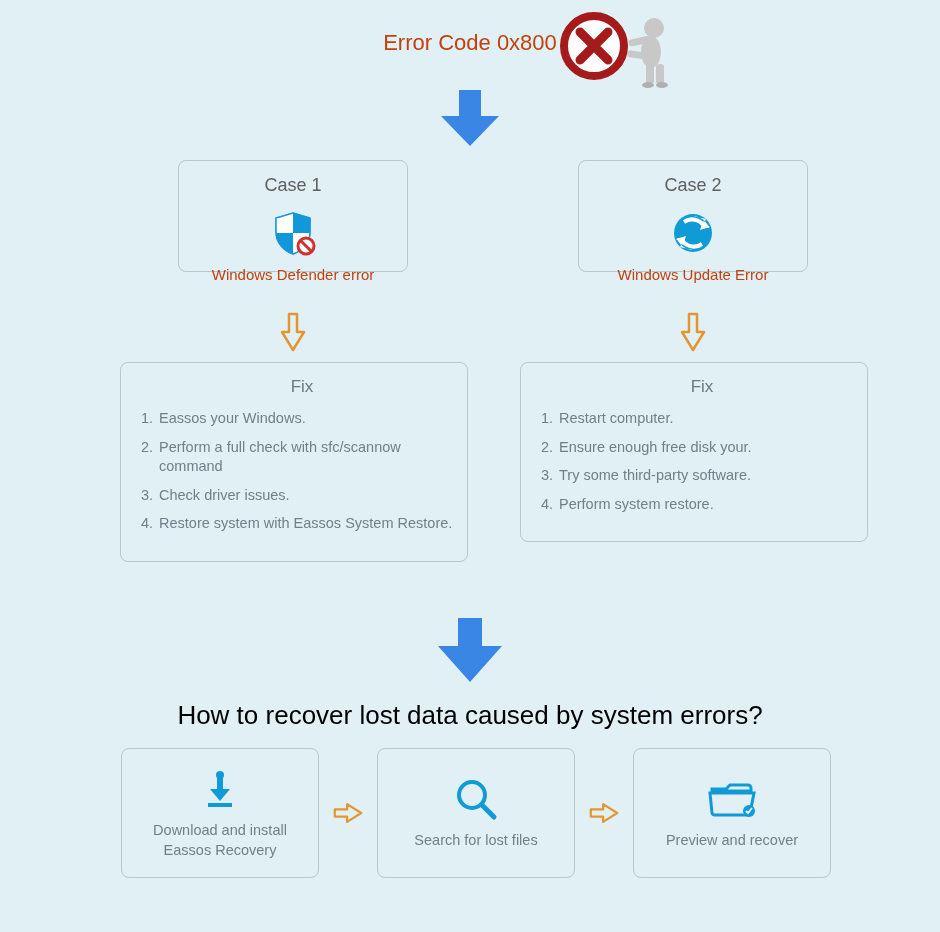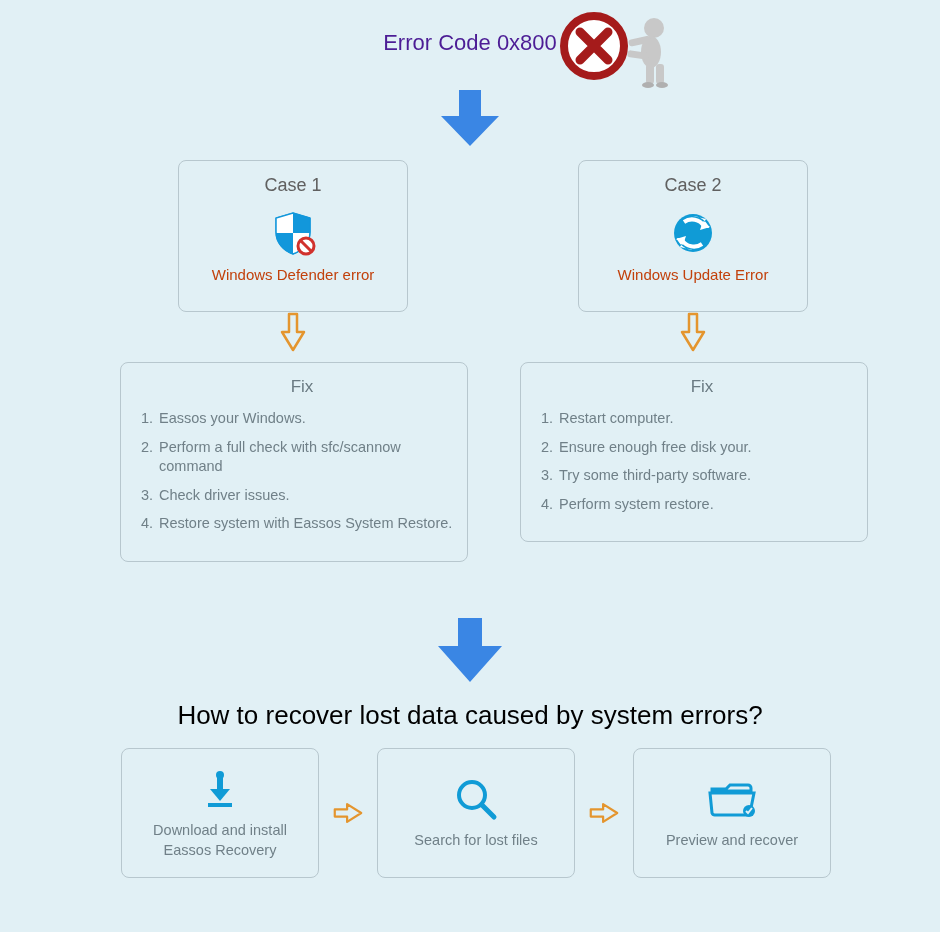"Error Code 0x800" .title-row { color: #4c1d95 -> #c2410c }
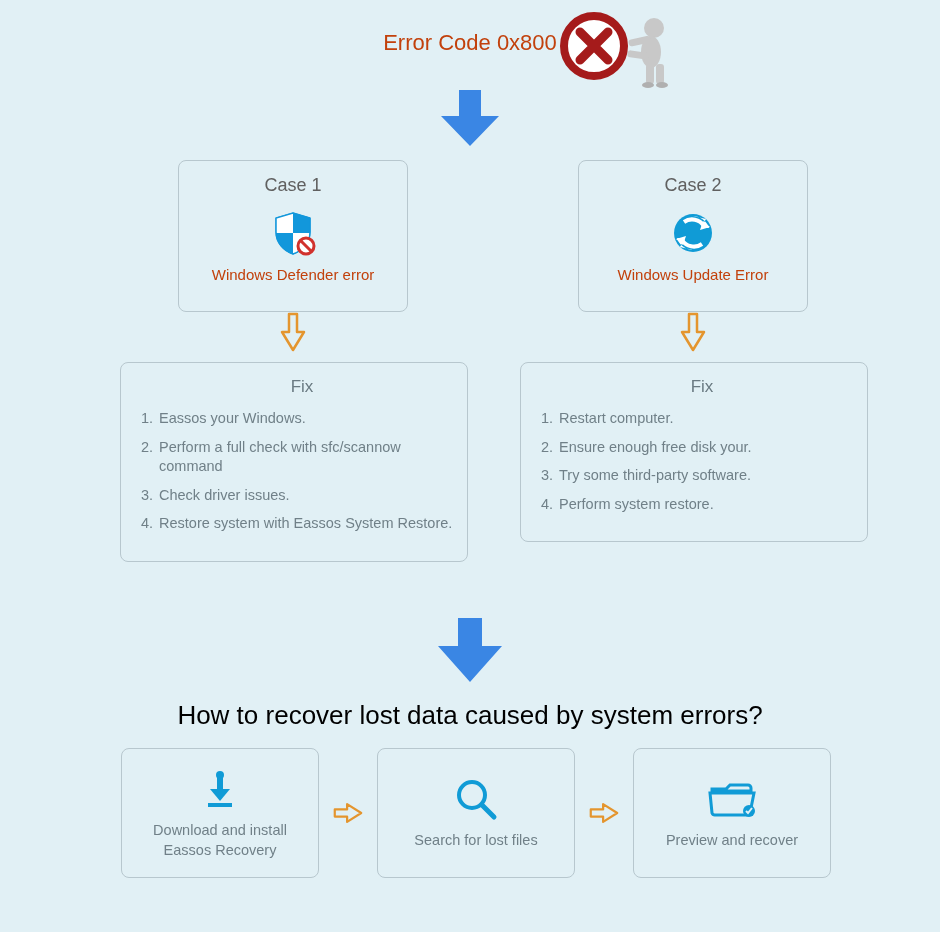"Case 1" .case-box { height: 152px -> 112px }
